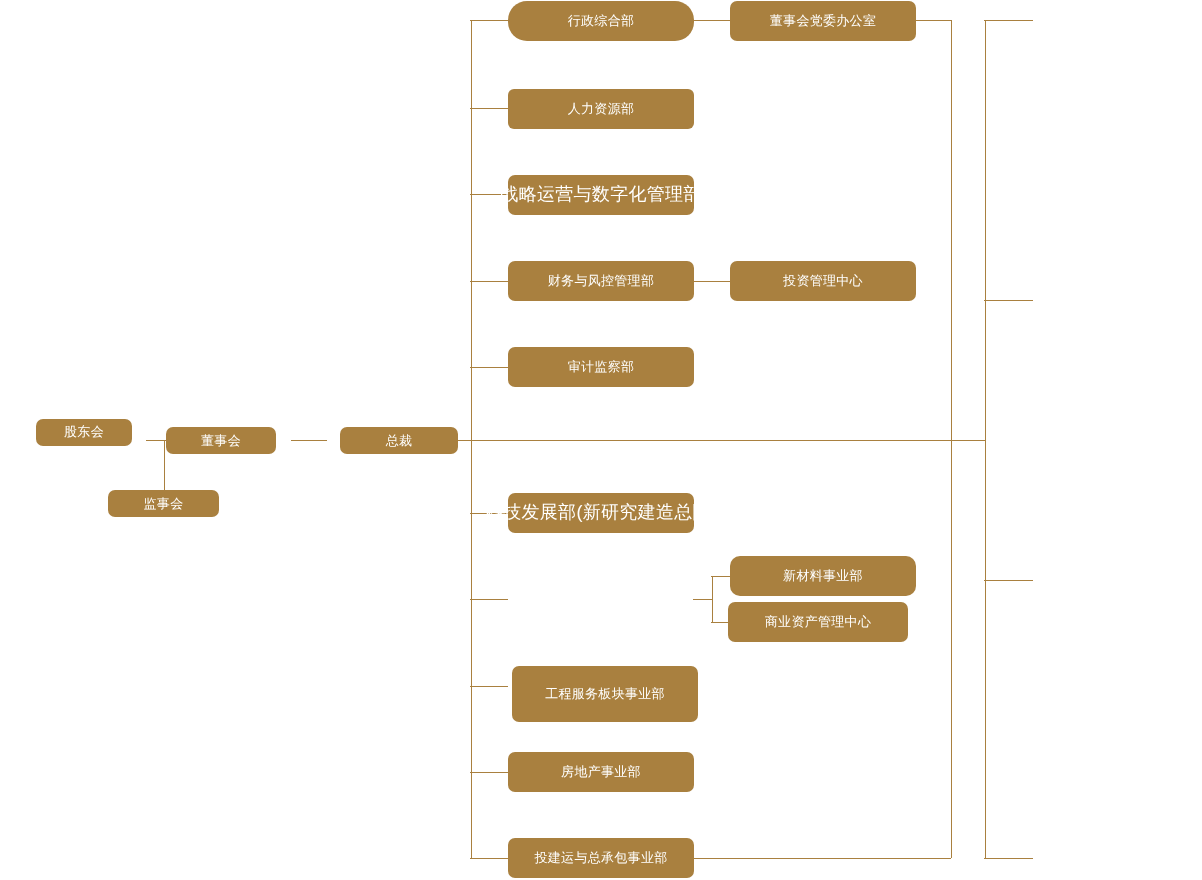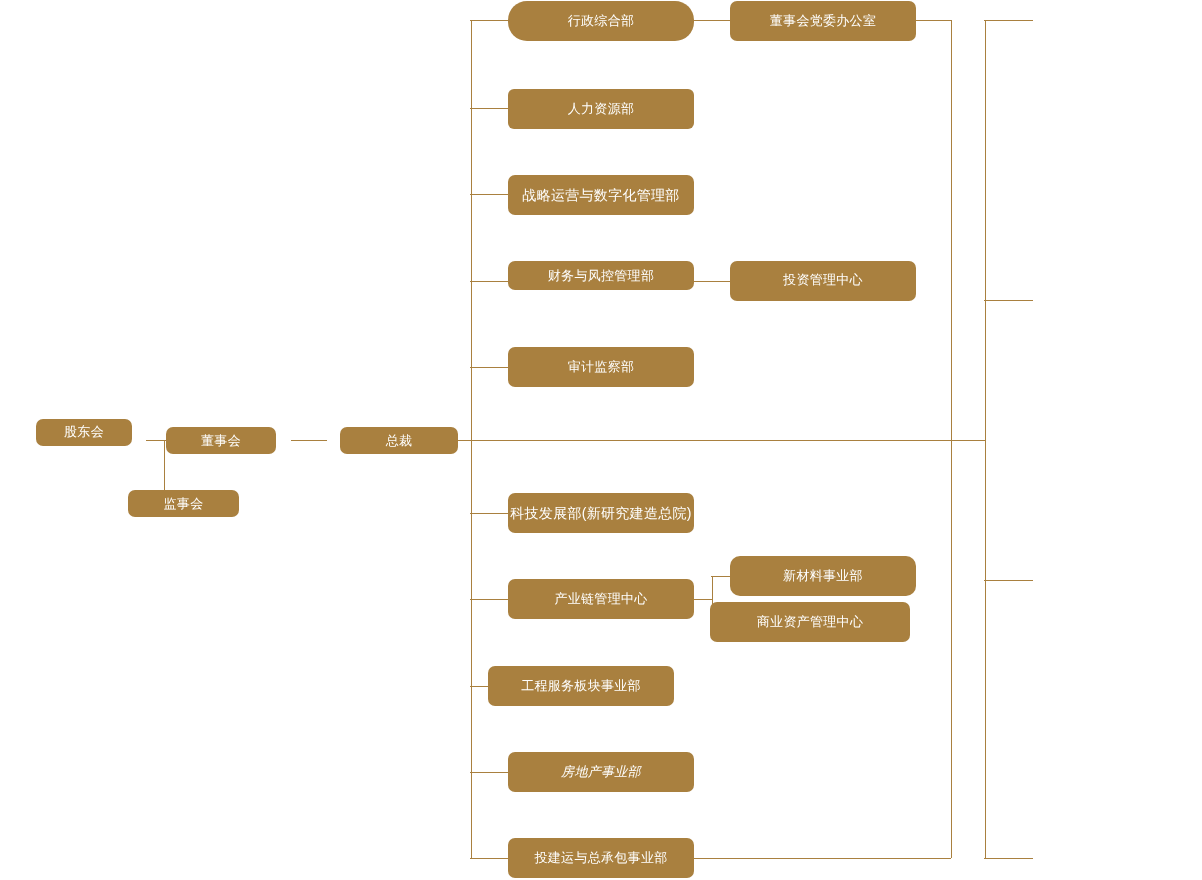"战略运营与数字化管理部" .node.small { font-size: 14px -> 18px }
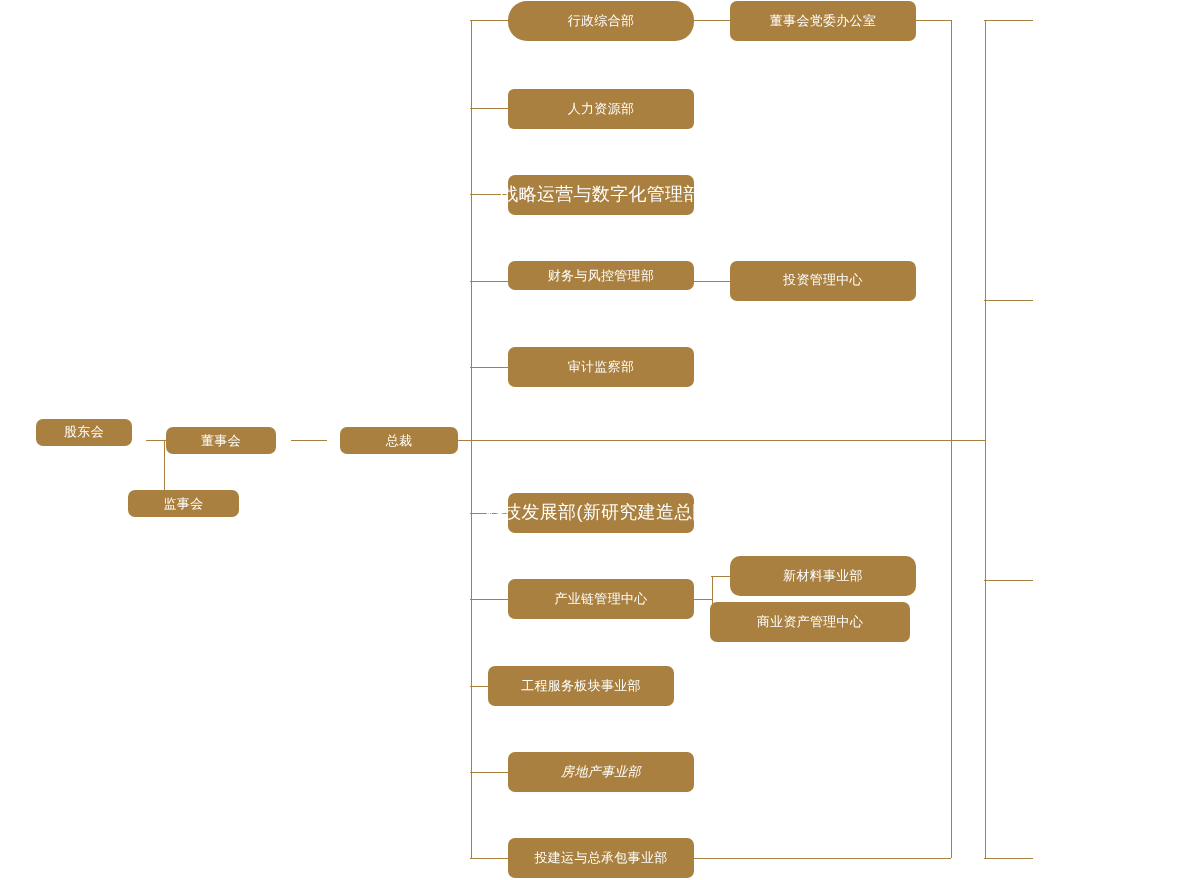"财务与风控管理部" div.node { height: 29px -> 40px }
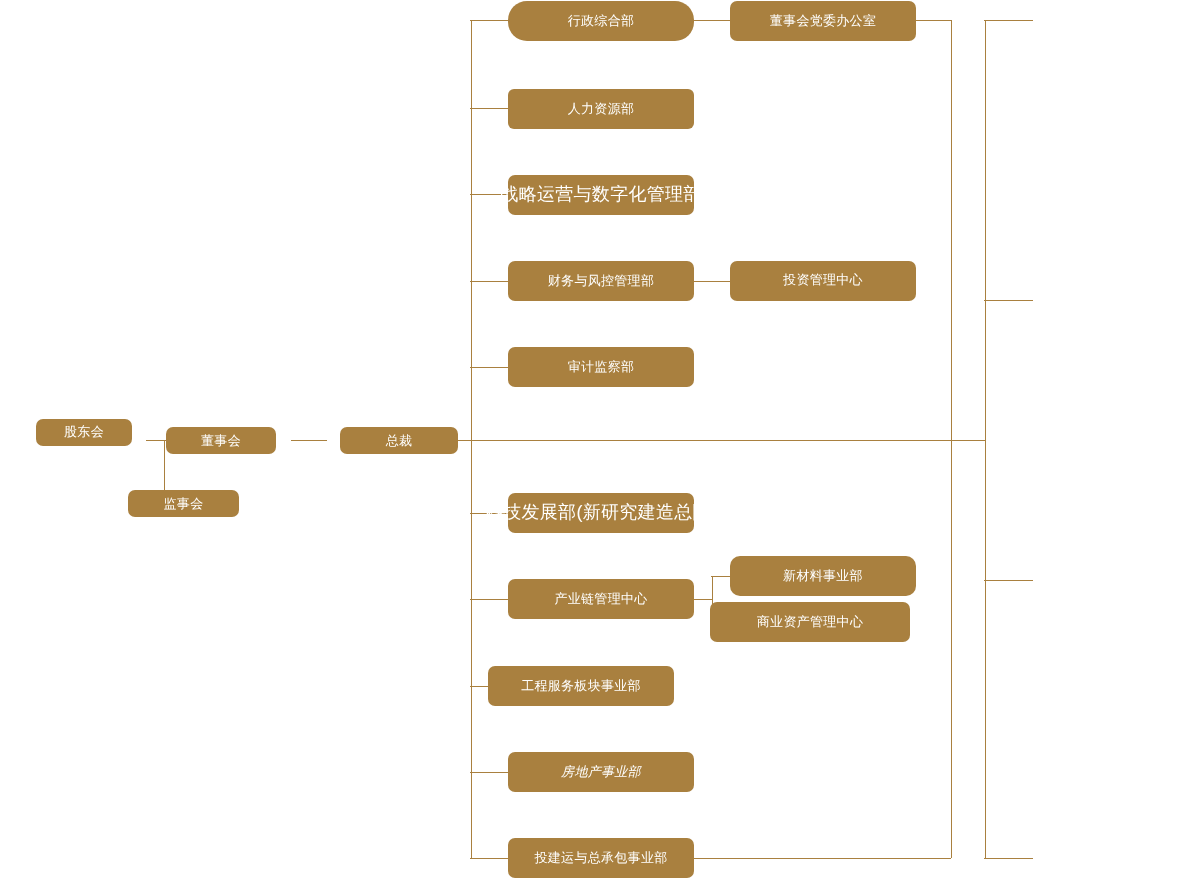"投资管理中心" div.node { font-family: Liberation Mono, monospace -> none }
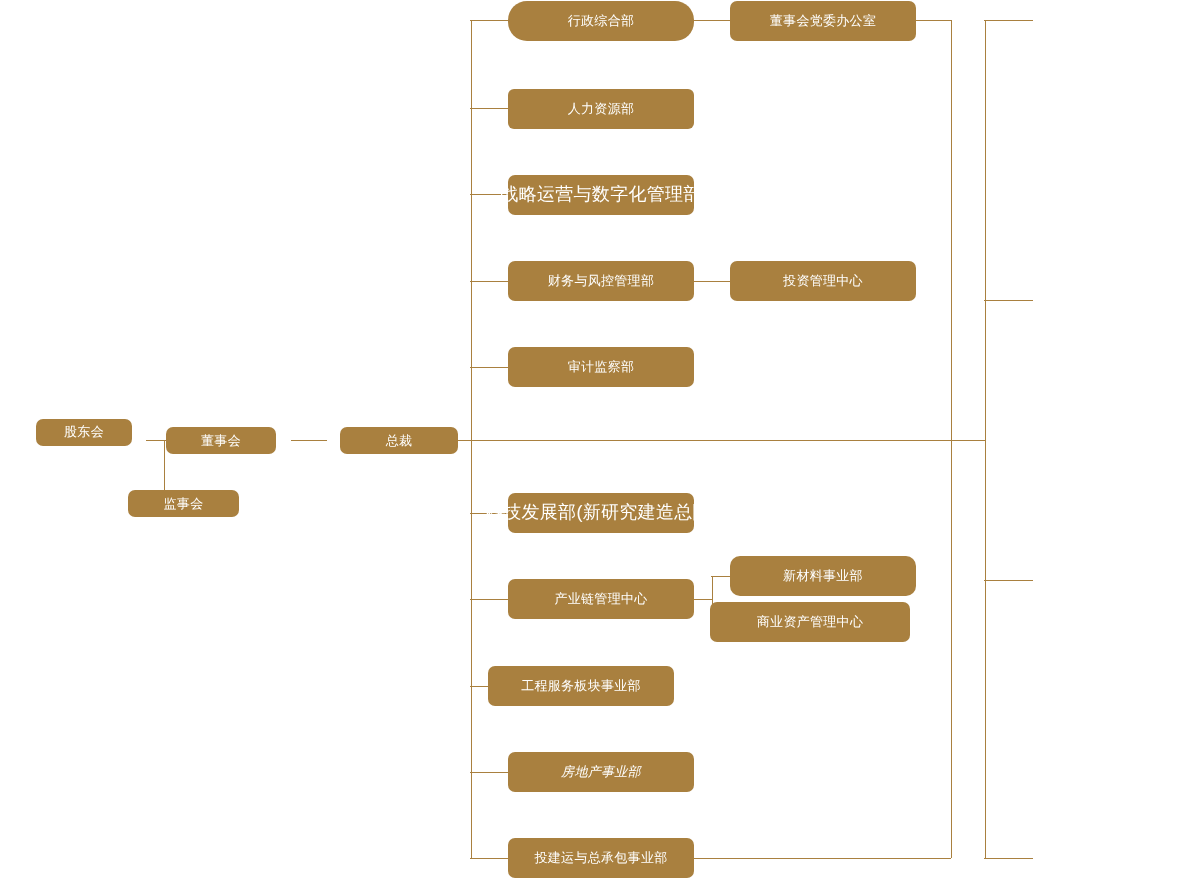"监事会" div.node { margin-left: 20px -> none }
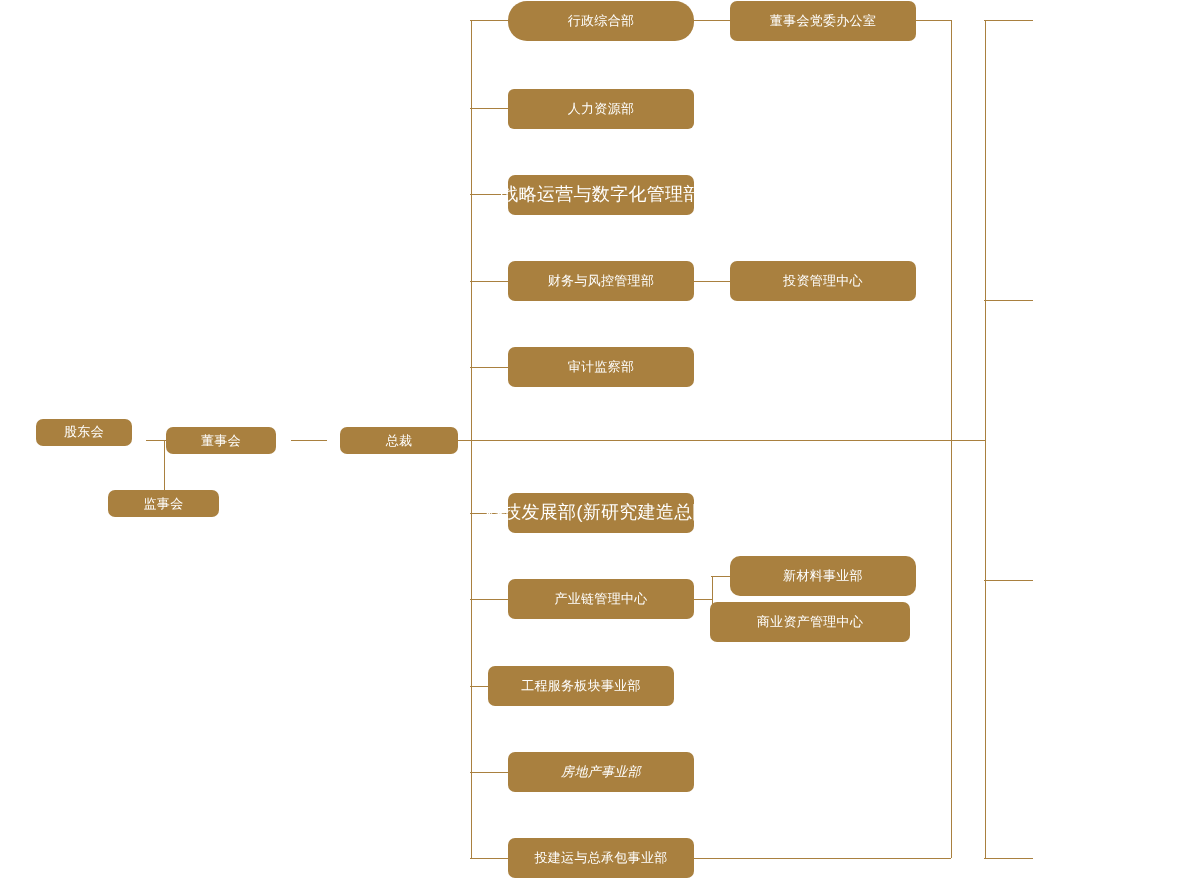"产业链管理中心" div.node { html: <div> <span>产业链管理中心</span> </div> -> none }
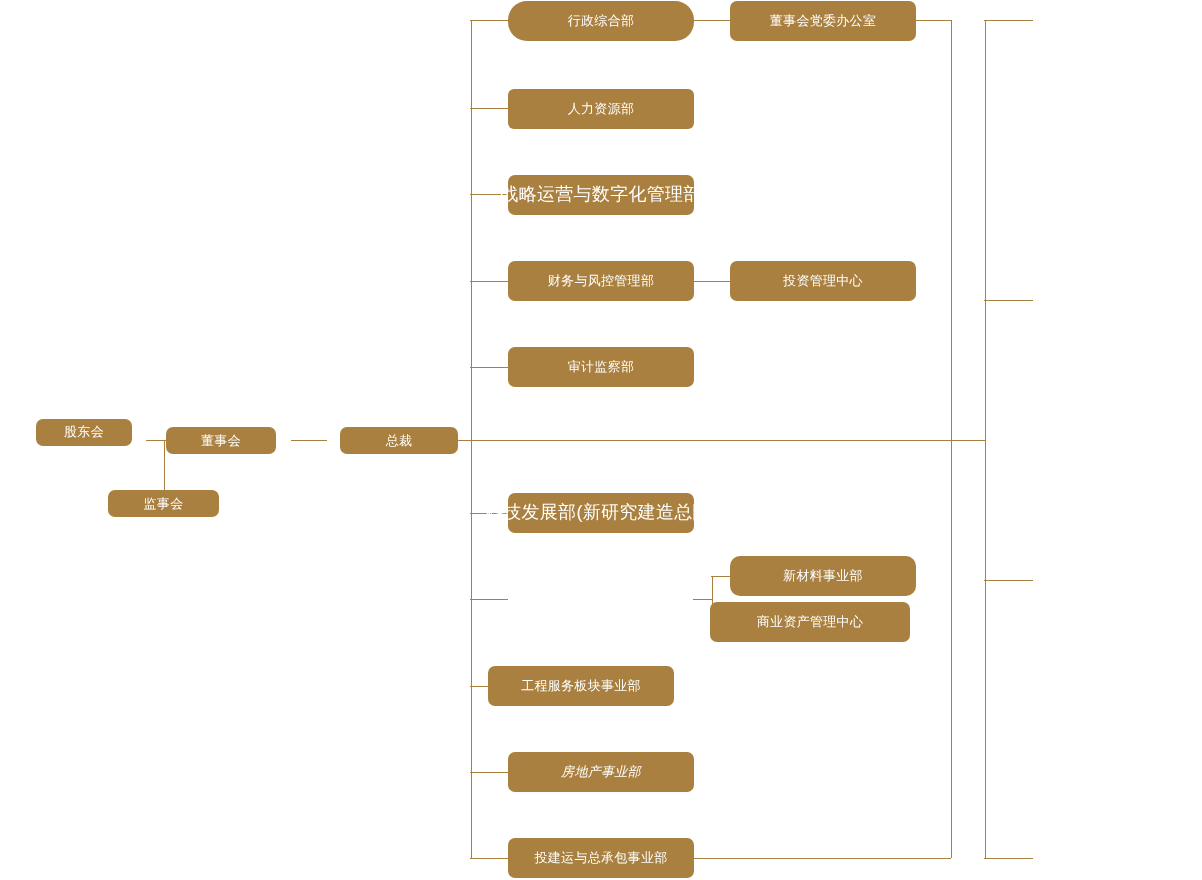"商业资产管理中心" div.node { left: 710px -> 728px; width: 200px -> 180px }
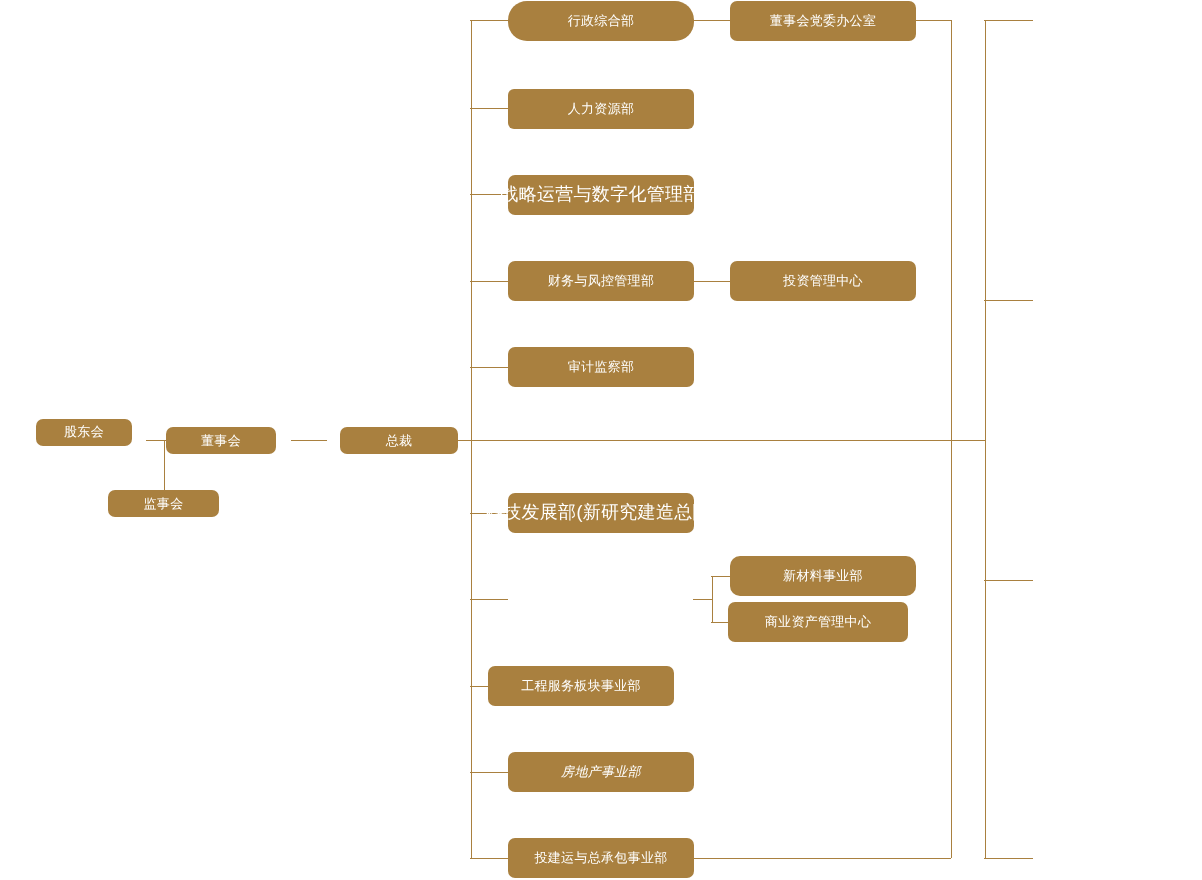"工程服务板块事业部" div.node { height: 40px -> 56px; left: 488px -> 512px }
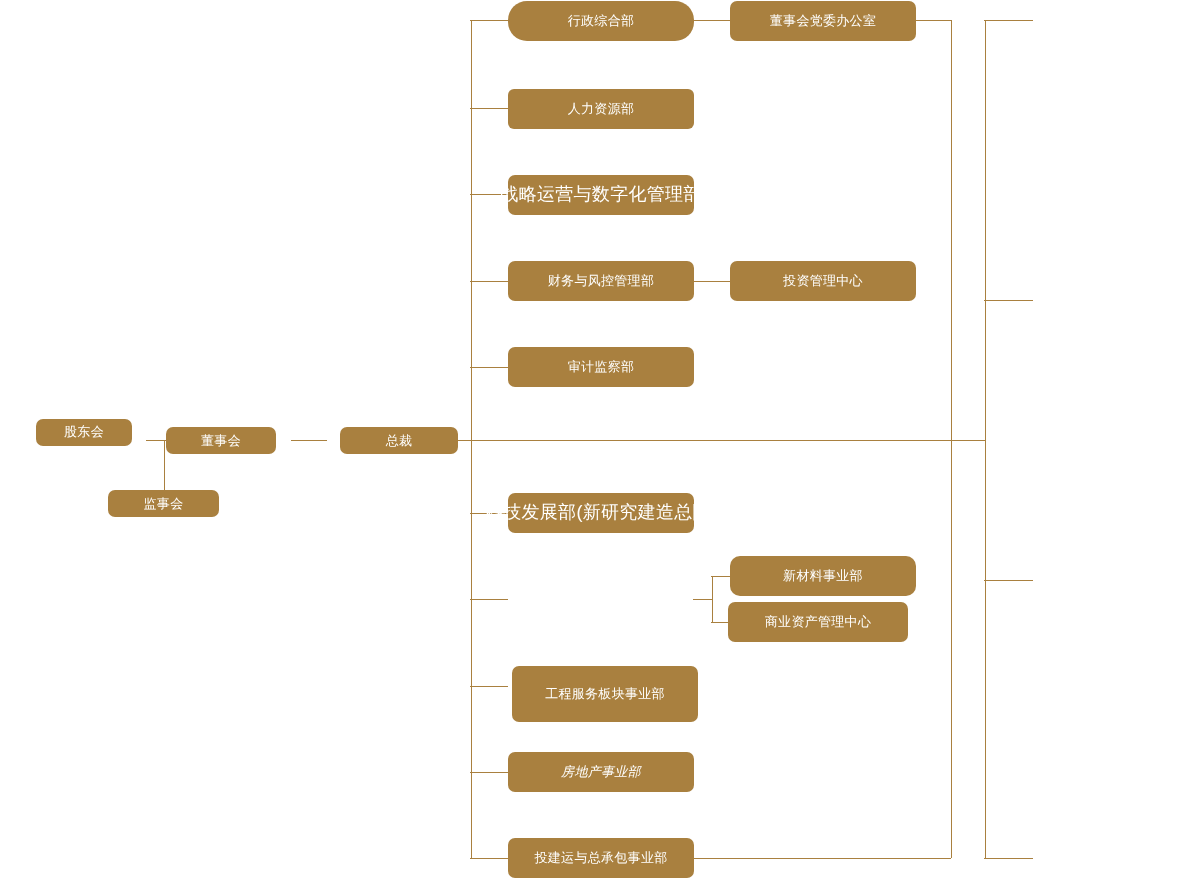"房地产事业部" div.node { font-style: italic -> none }
